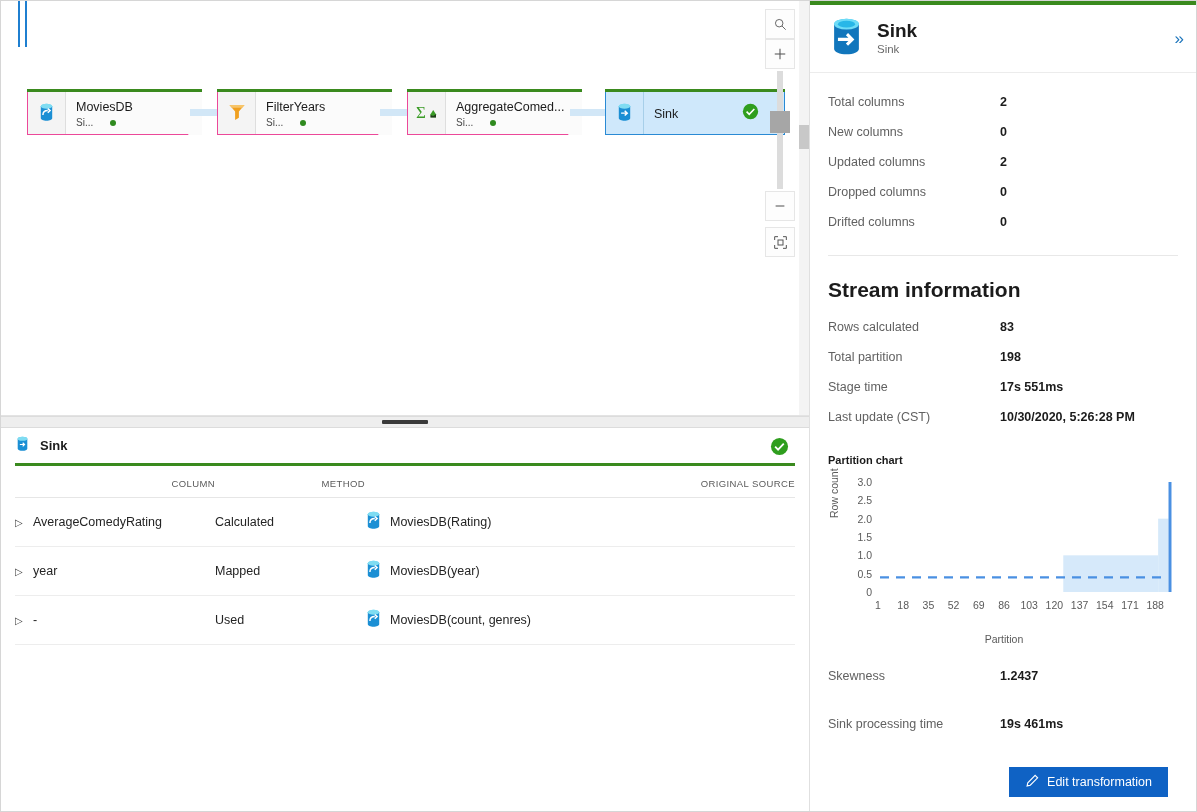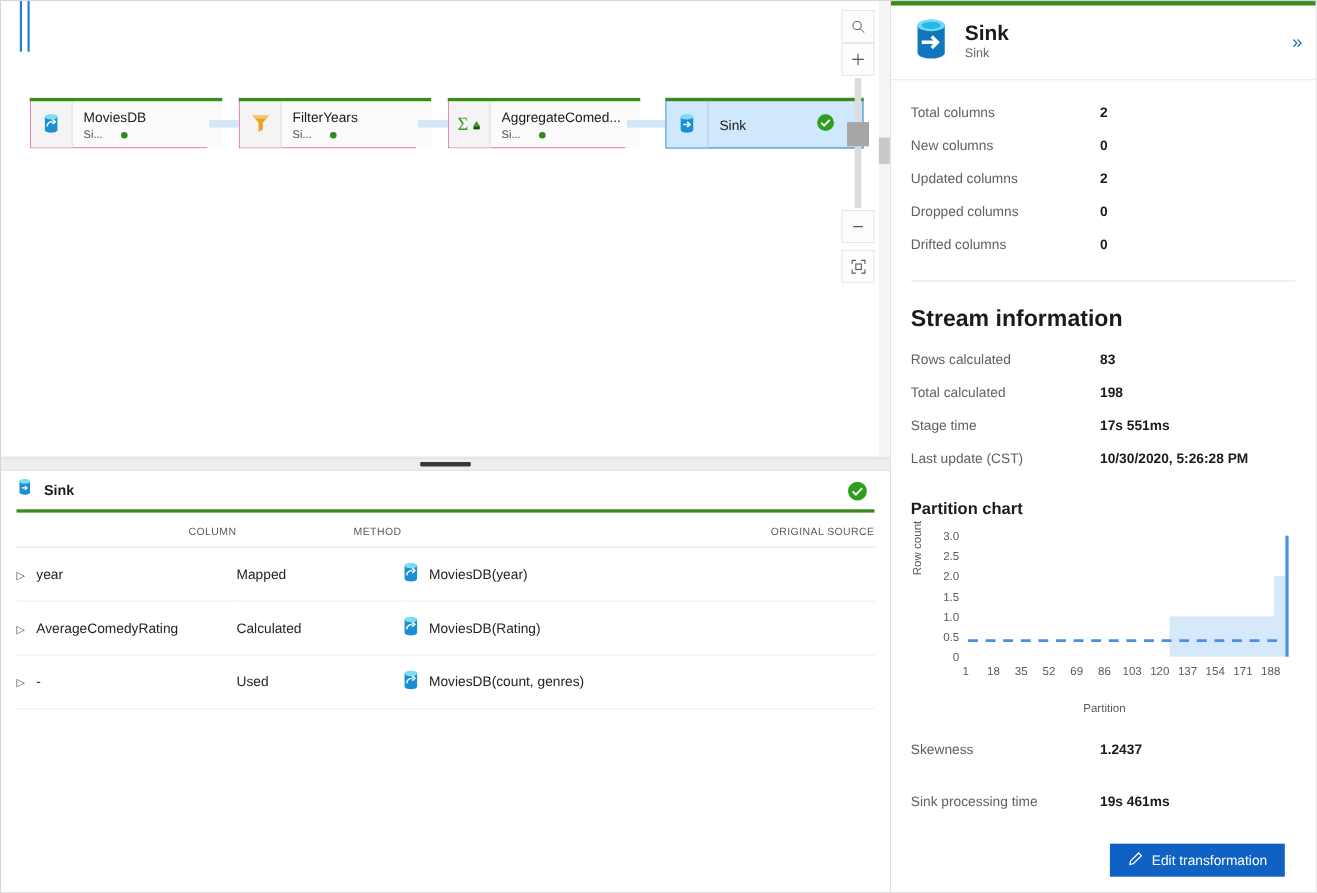"Total calculated" div.k { text: calculated -> partition }
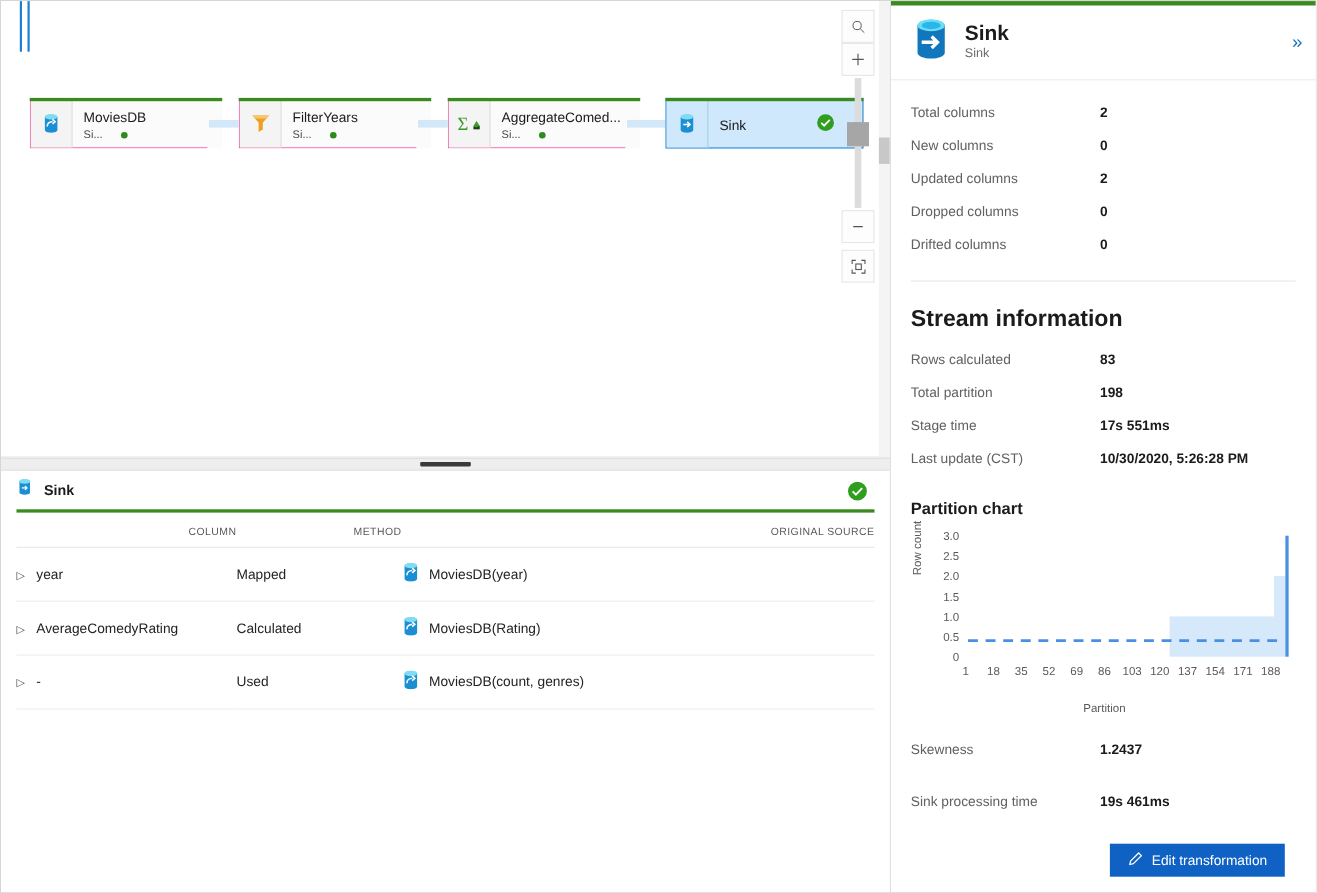"Partition chart" .chart-title { font-size: 15px -> 11px }
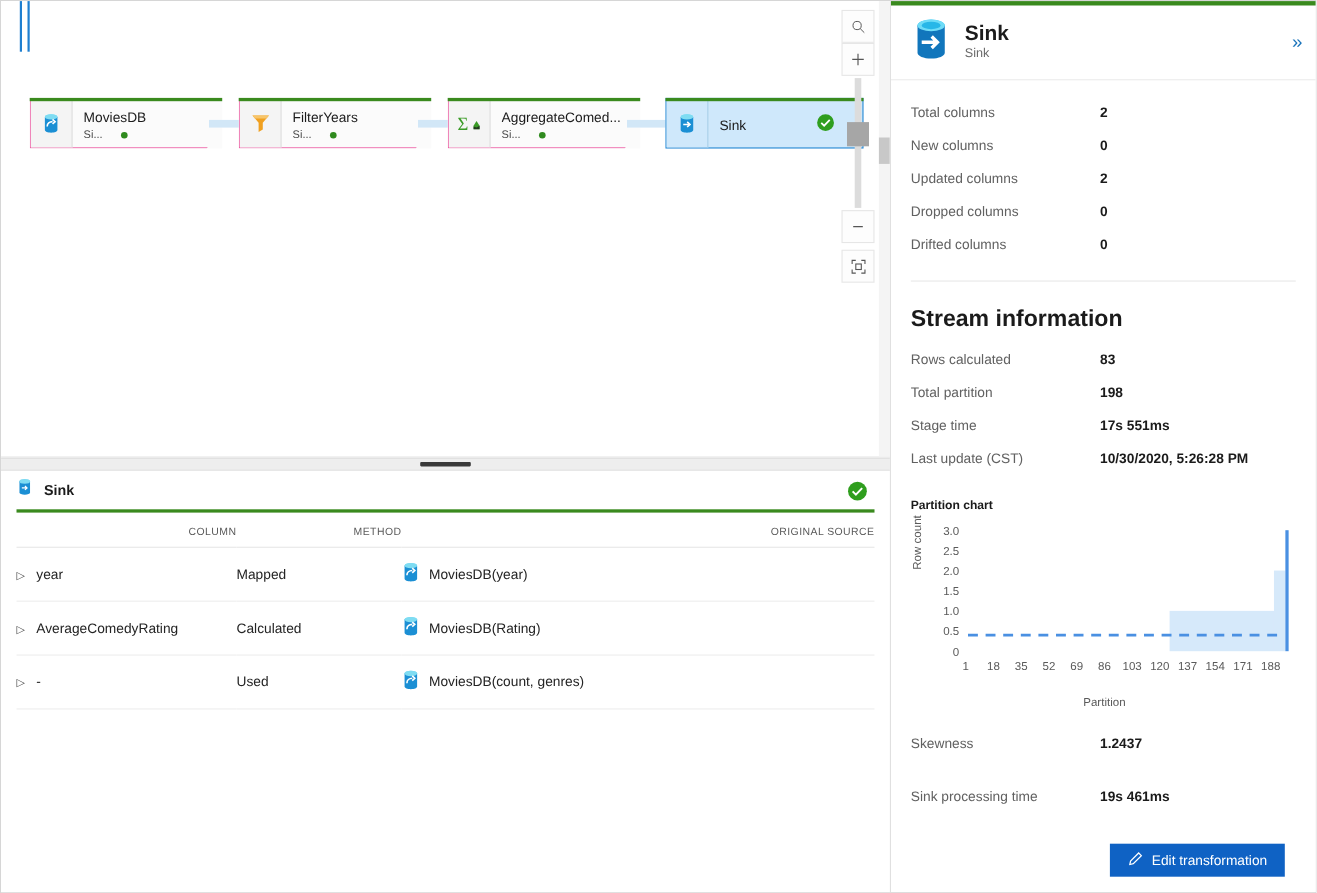"▷ year" tr { order: before "▷ AverageComedyRating" -> after "▷ AverageComedyRating" }
